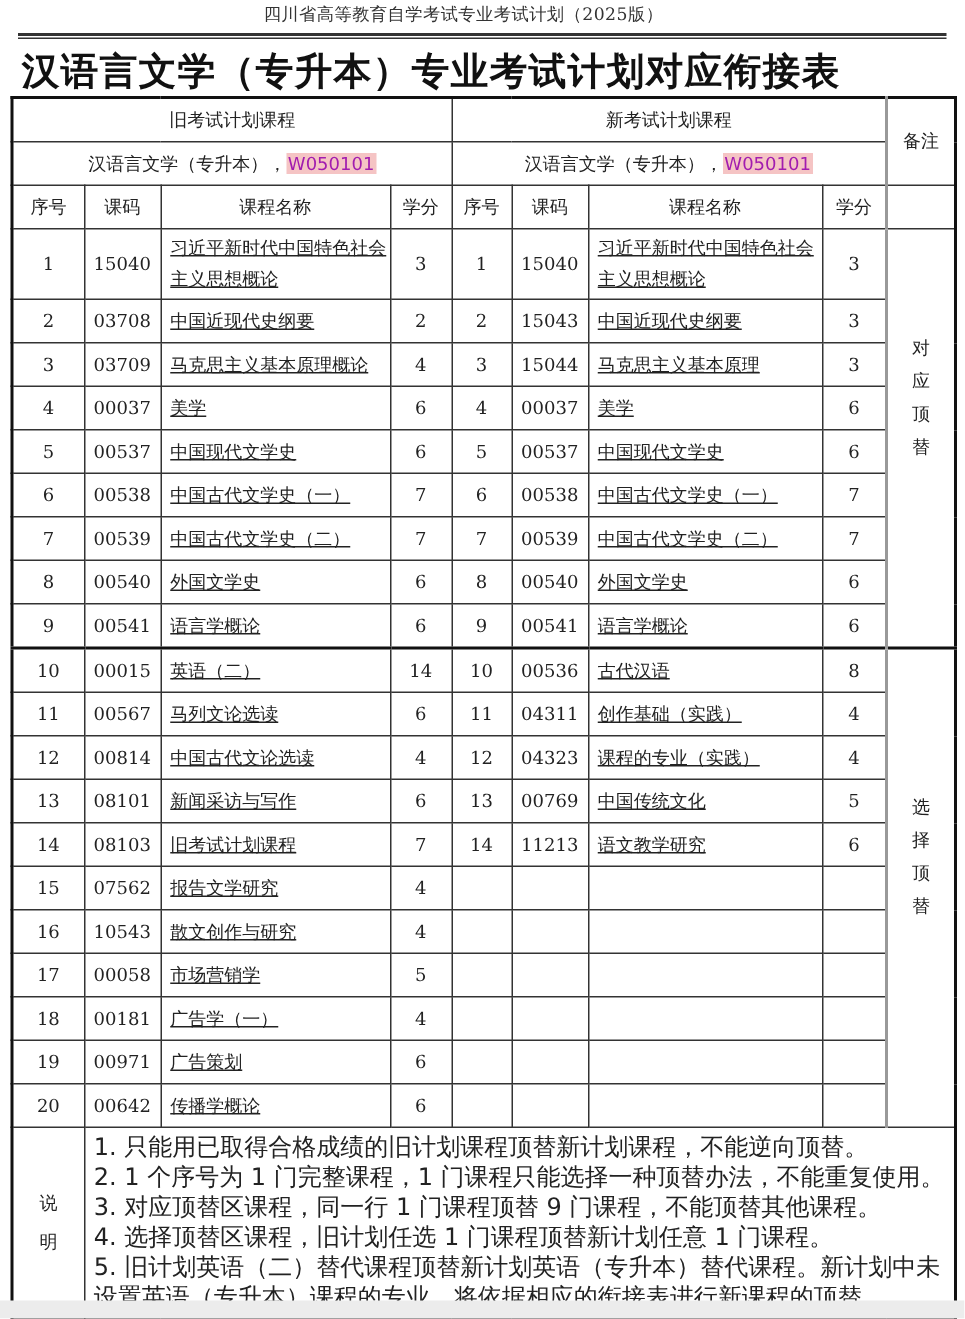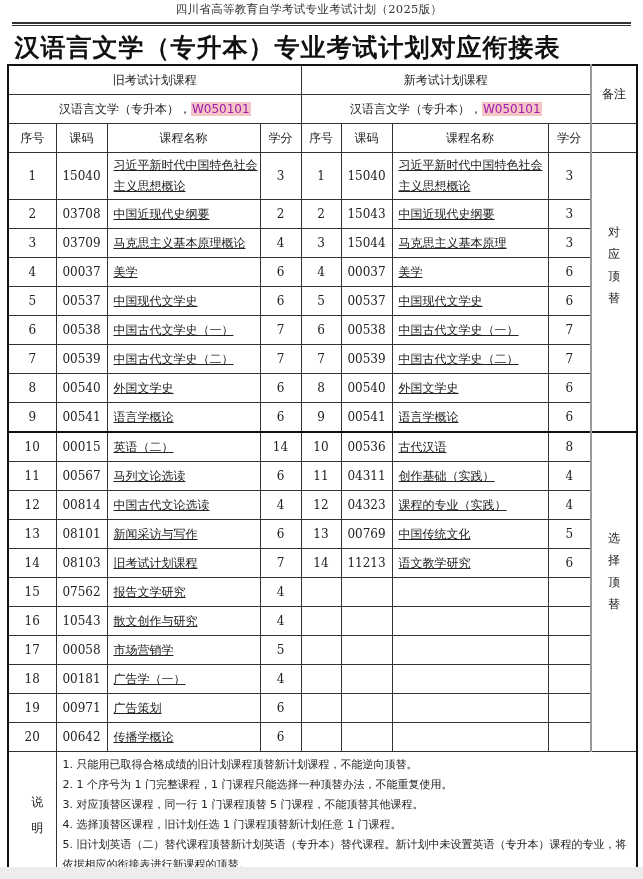"1. 只能用已取得合格成绩的旧计划课程顶替新计划课程，不能逆向顶替。" .note-line { font-size: 11px -> 16px }
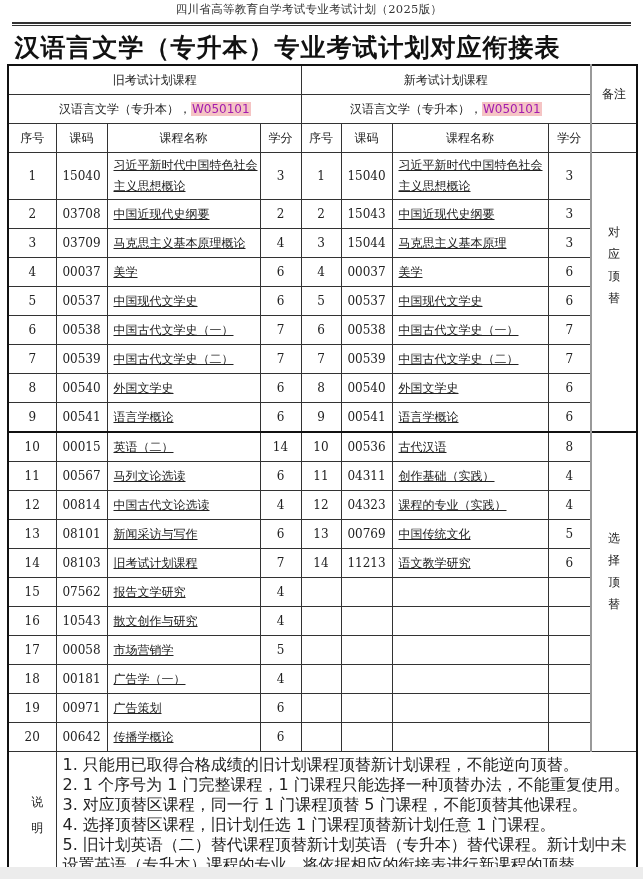"说明" .notes-label { text-align: right -> none }
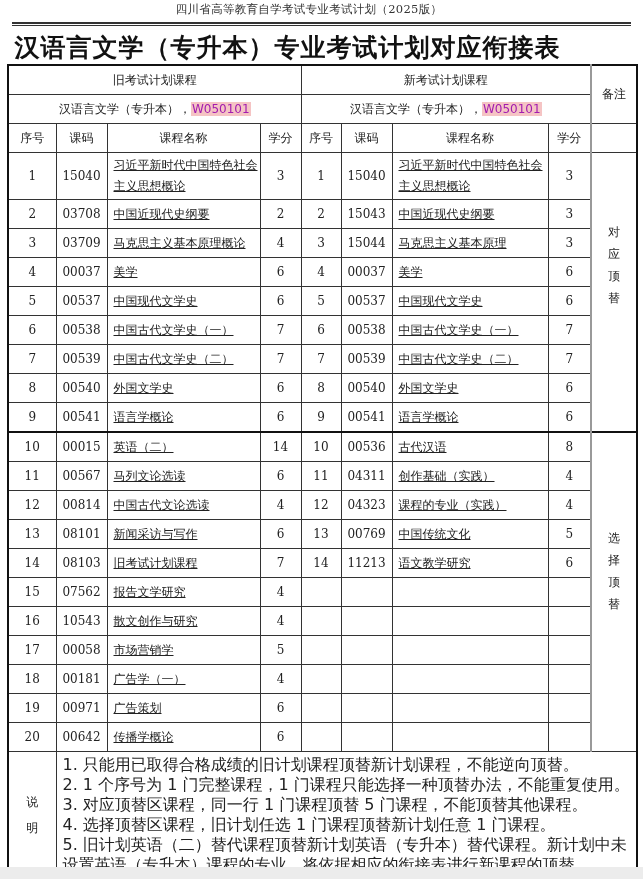"3. 对应顶替区课程，同一行 1 门课程顶替 5" div.note-line { text: 5 -> 9 }
